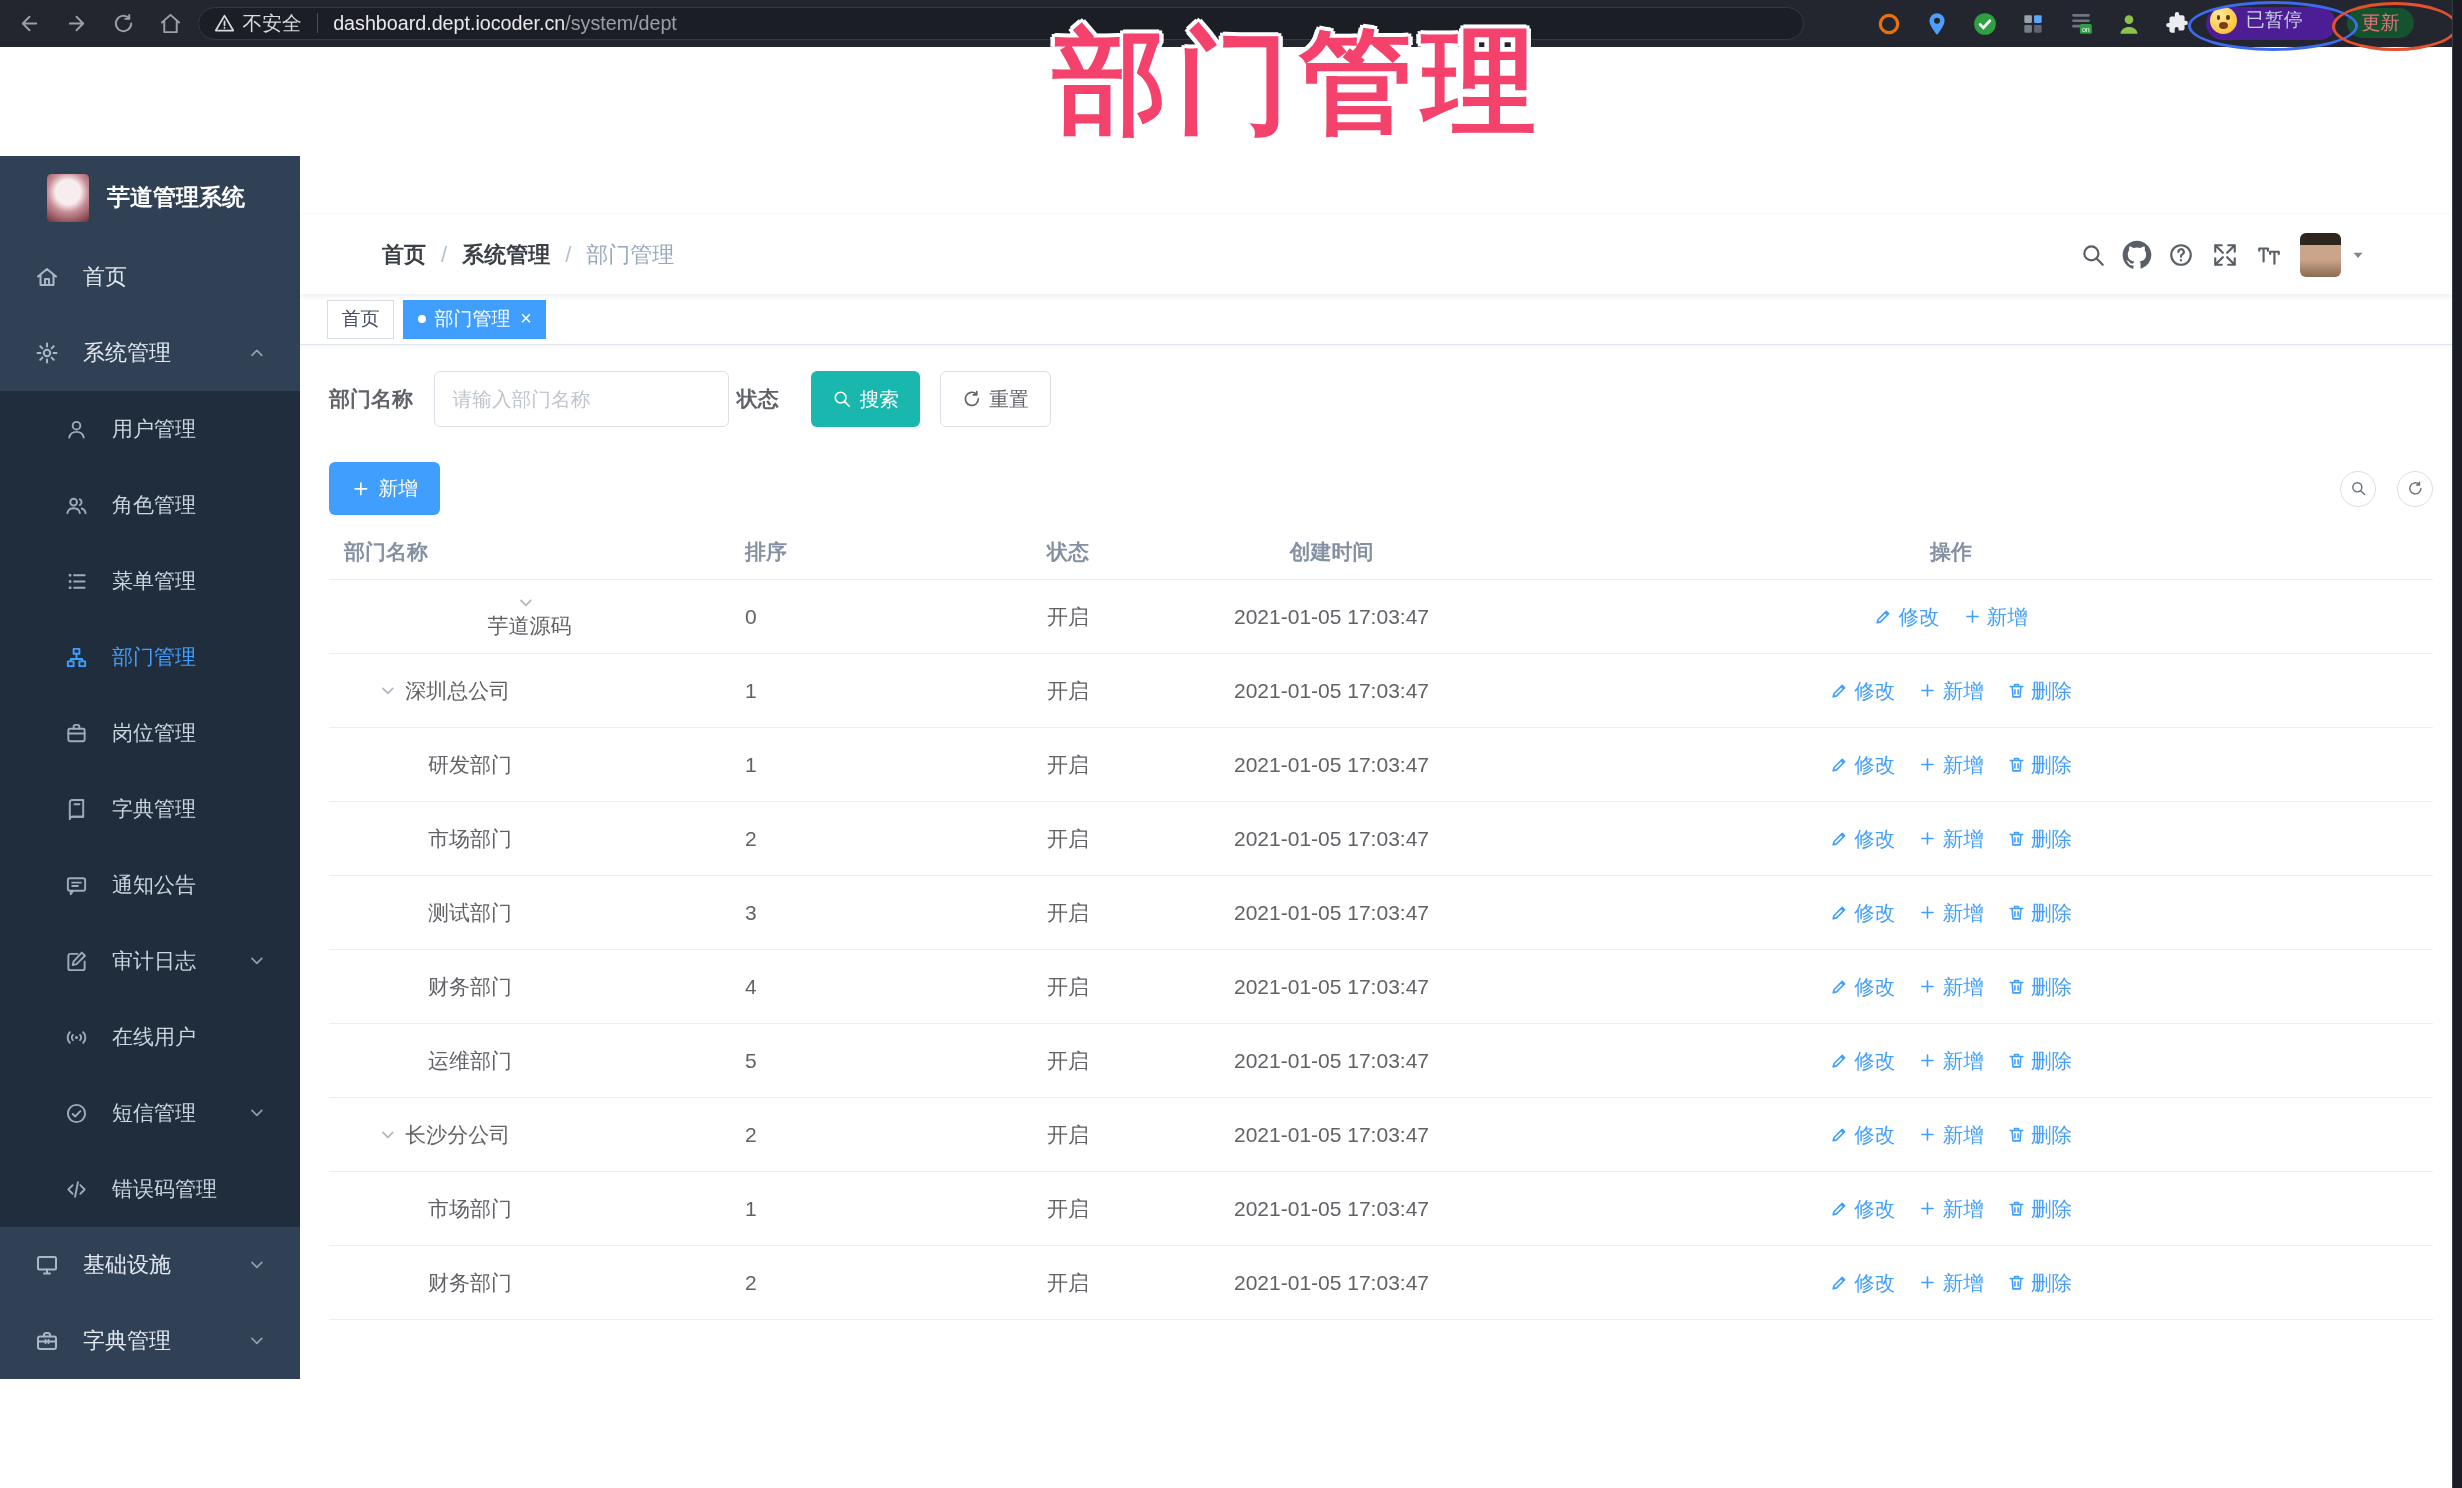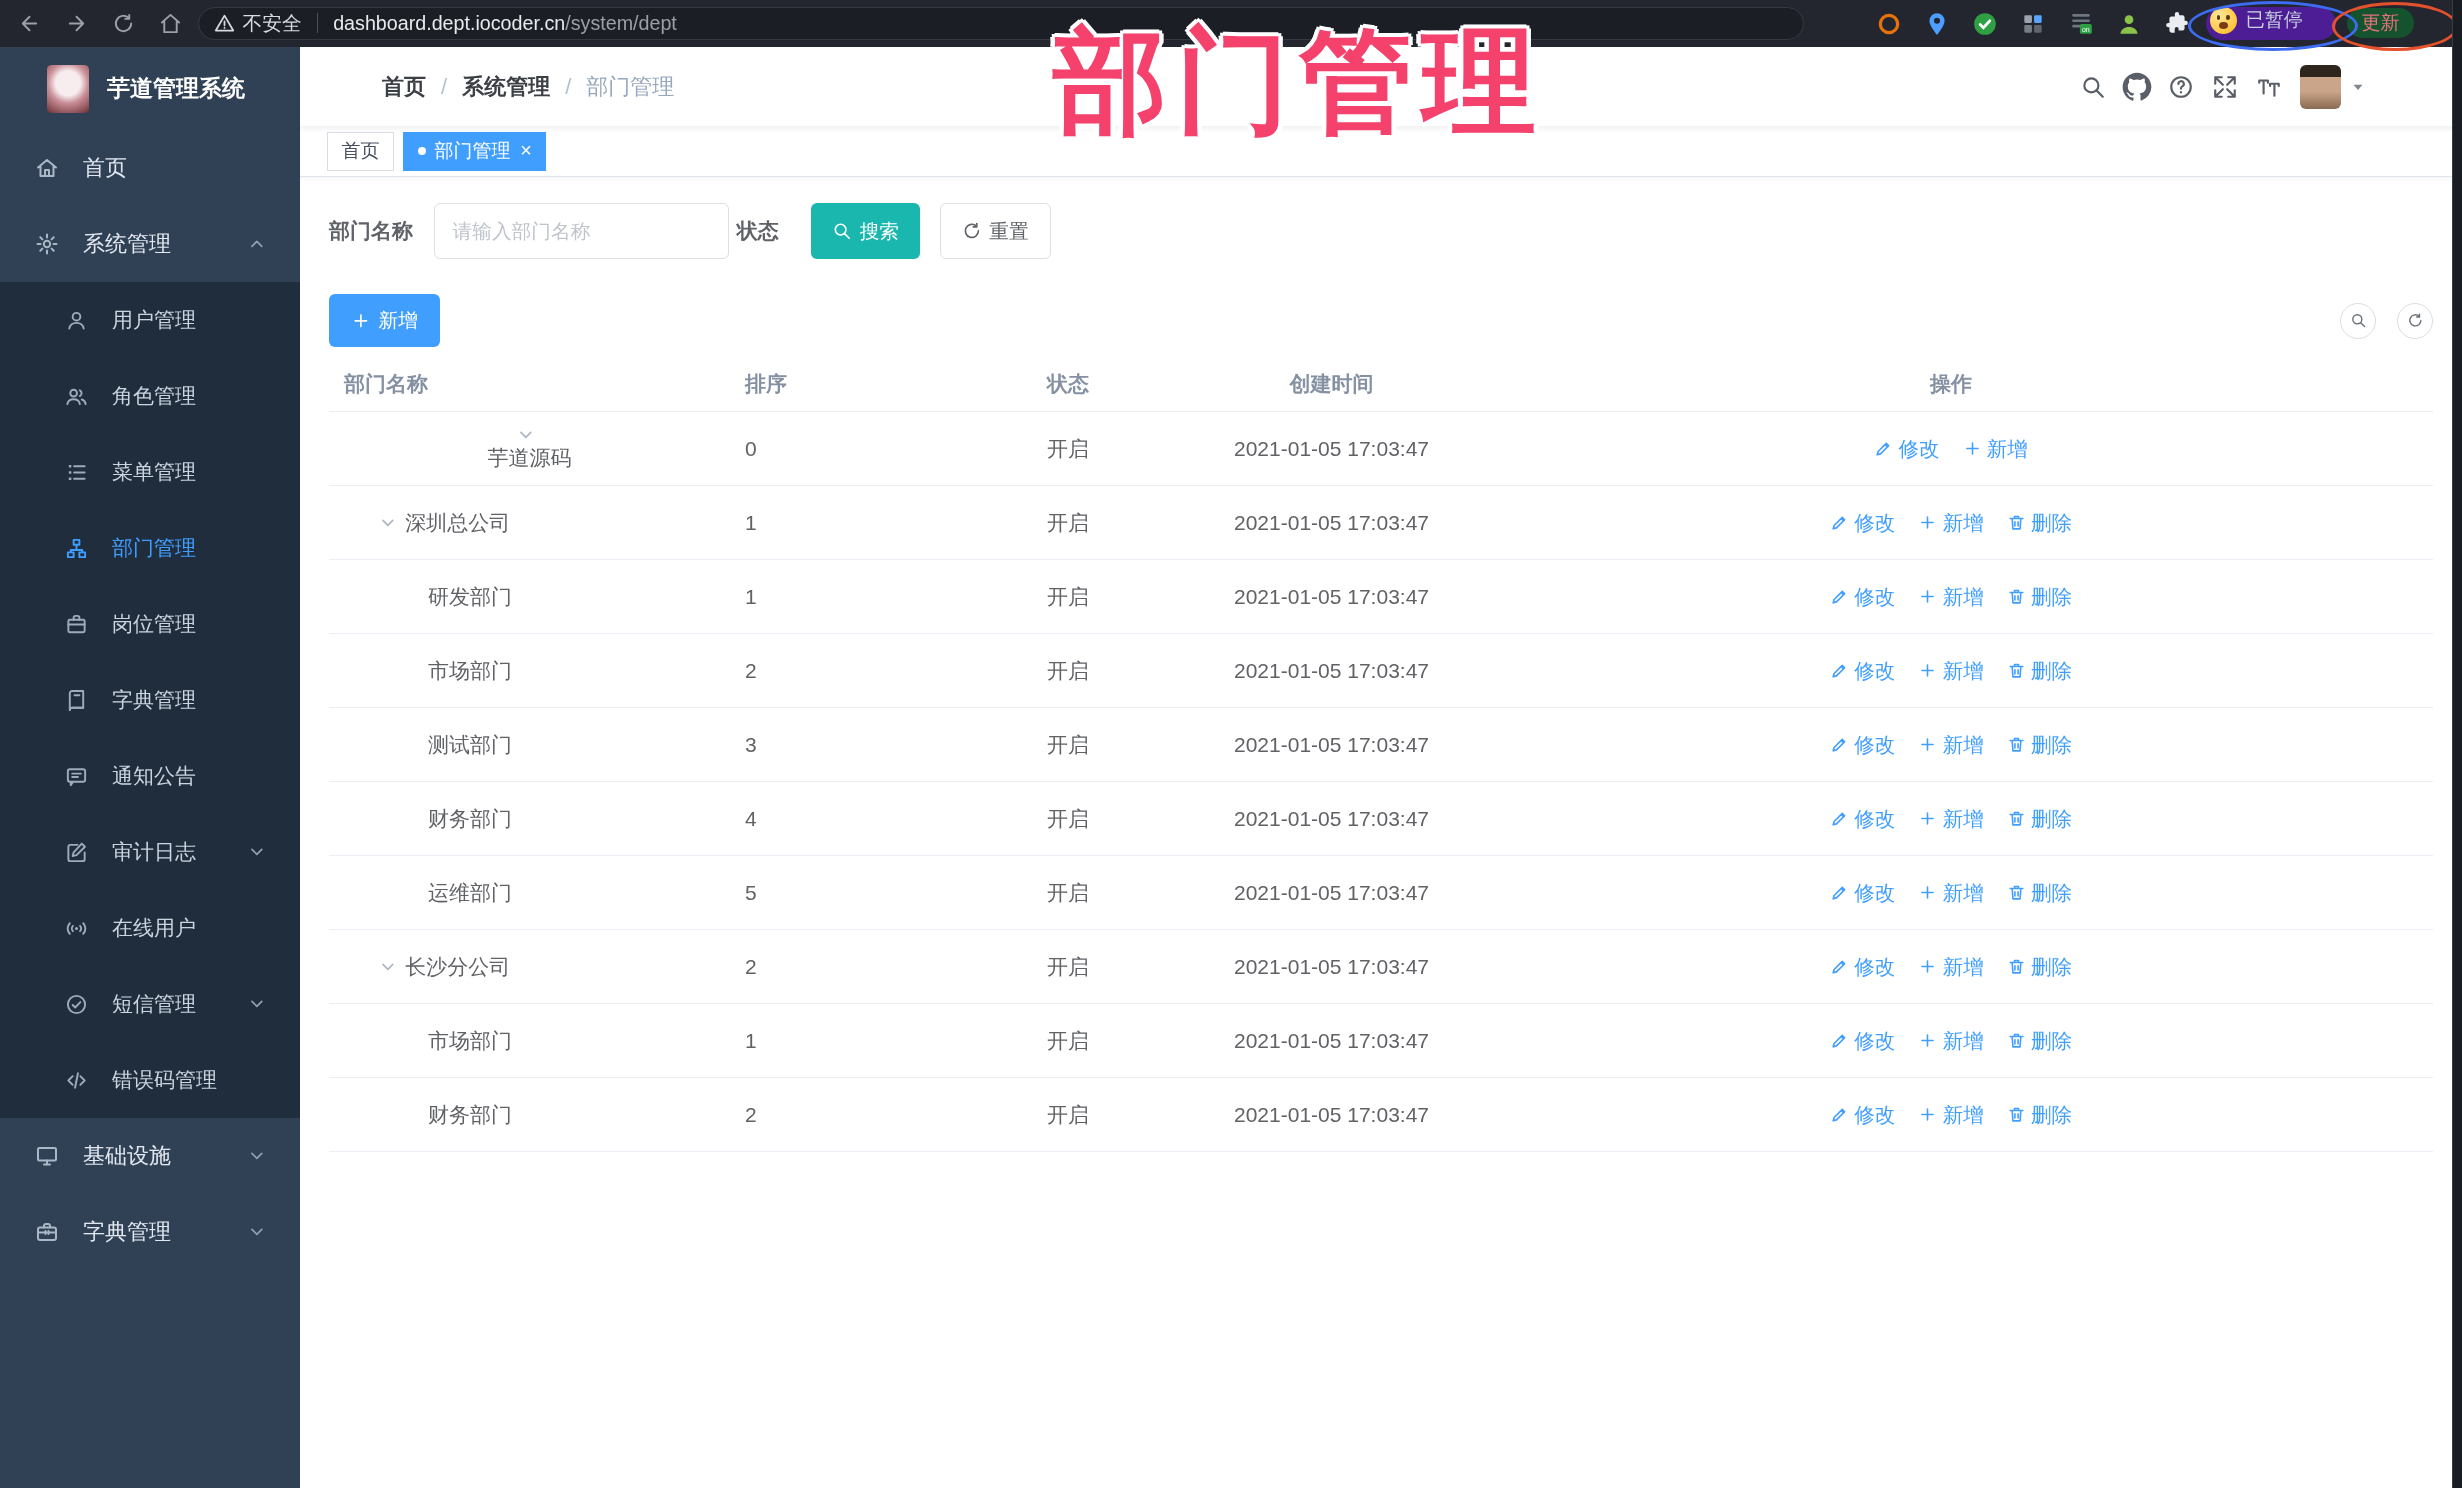"芋道管理系统" .app { align-items: none -> center }
